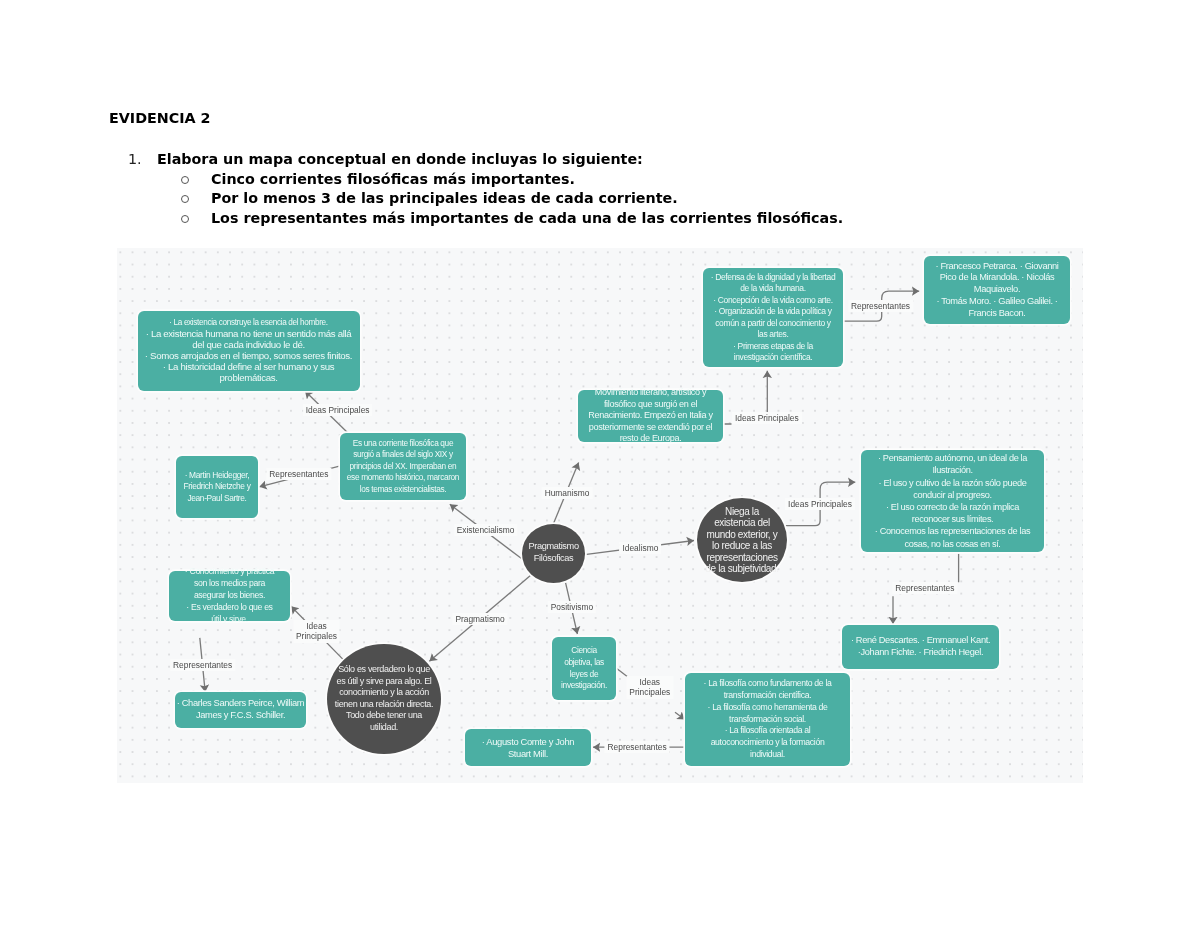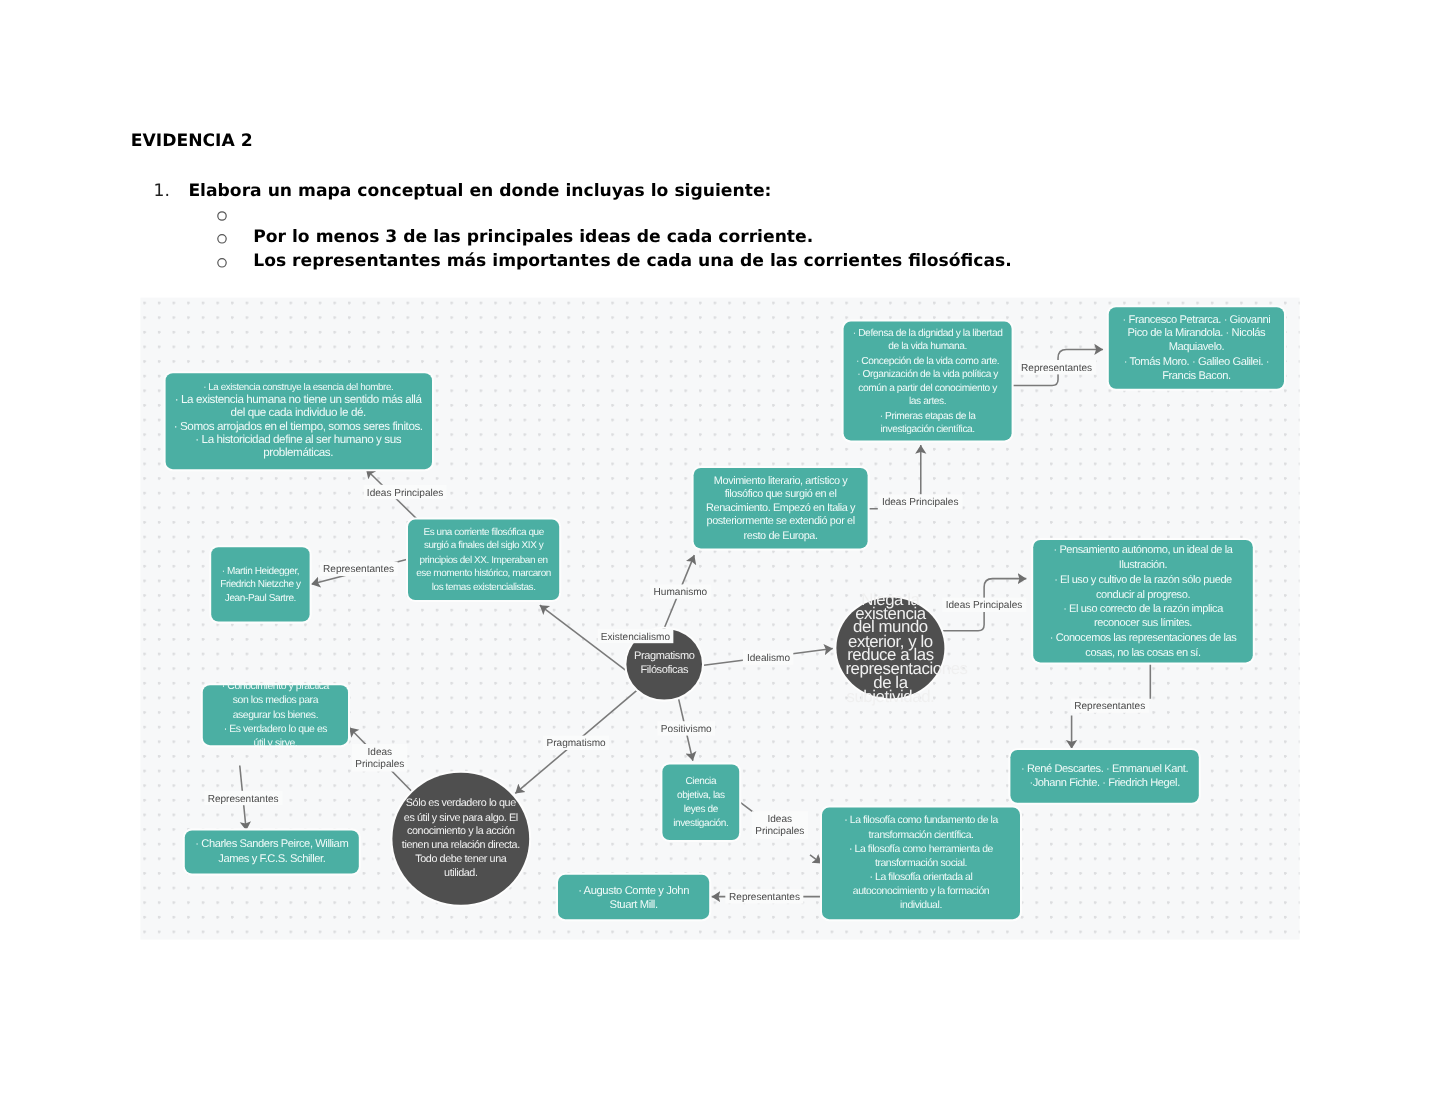"Cinco corrientes filosóficas más" span { html: none -> <span>Cinco corrientes filosóficas más importantes.</span> }
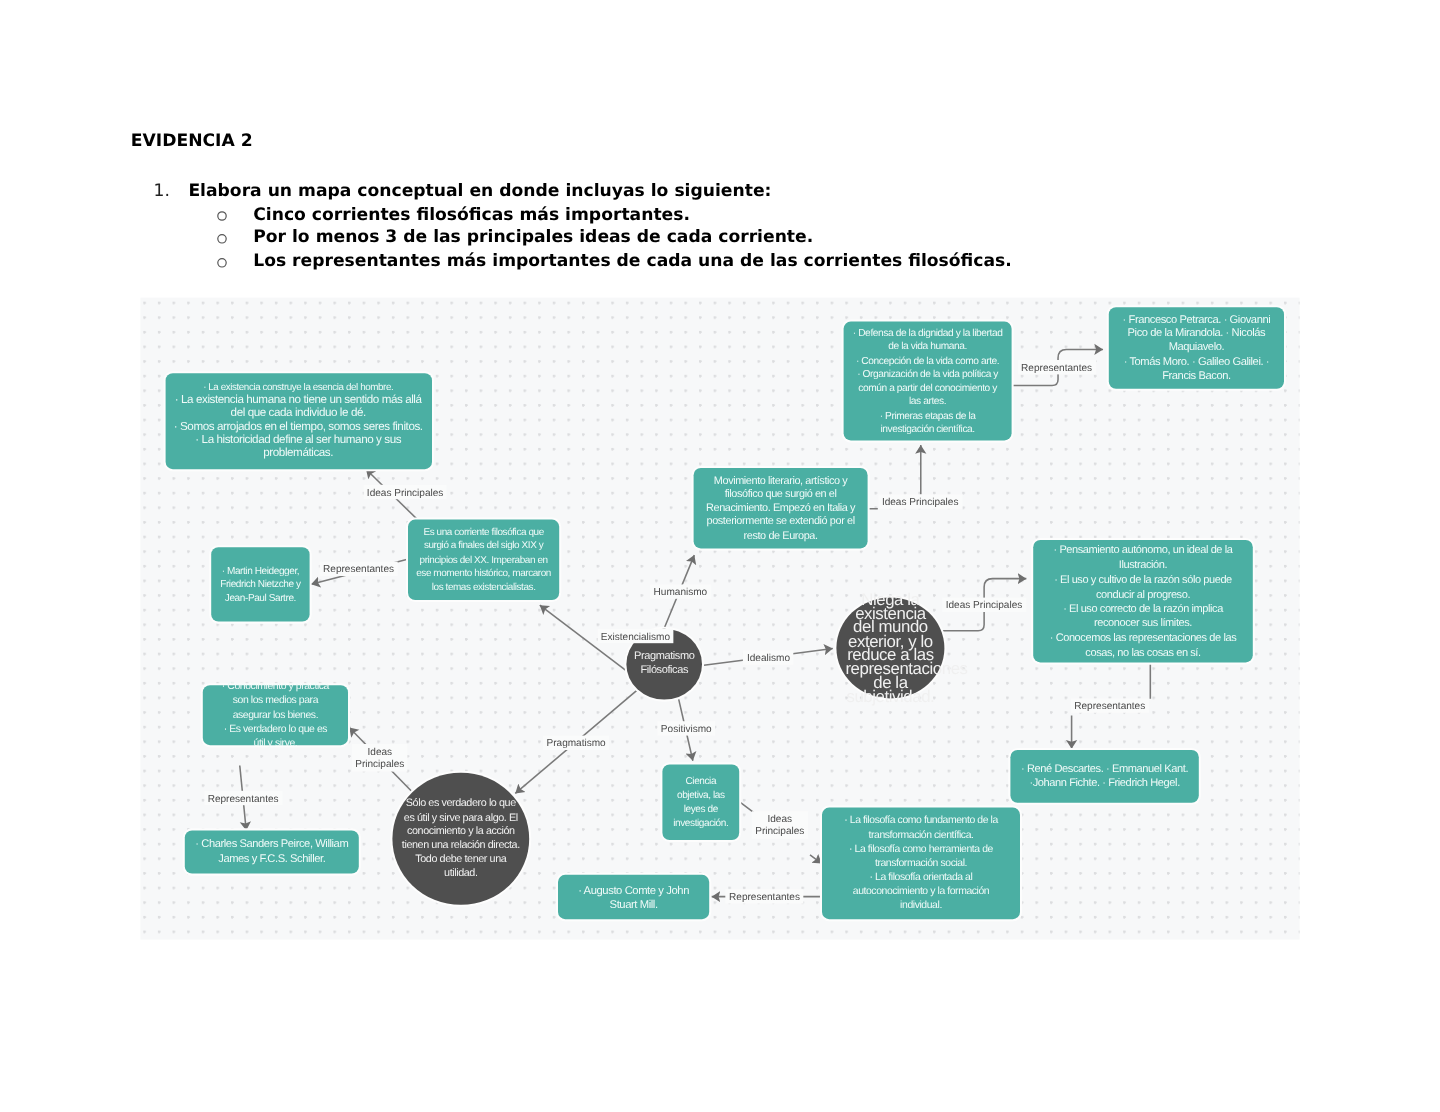"Movimiento literario, artístico y" .n-hu-desc { height: 67px -> 52px }
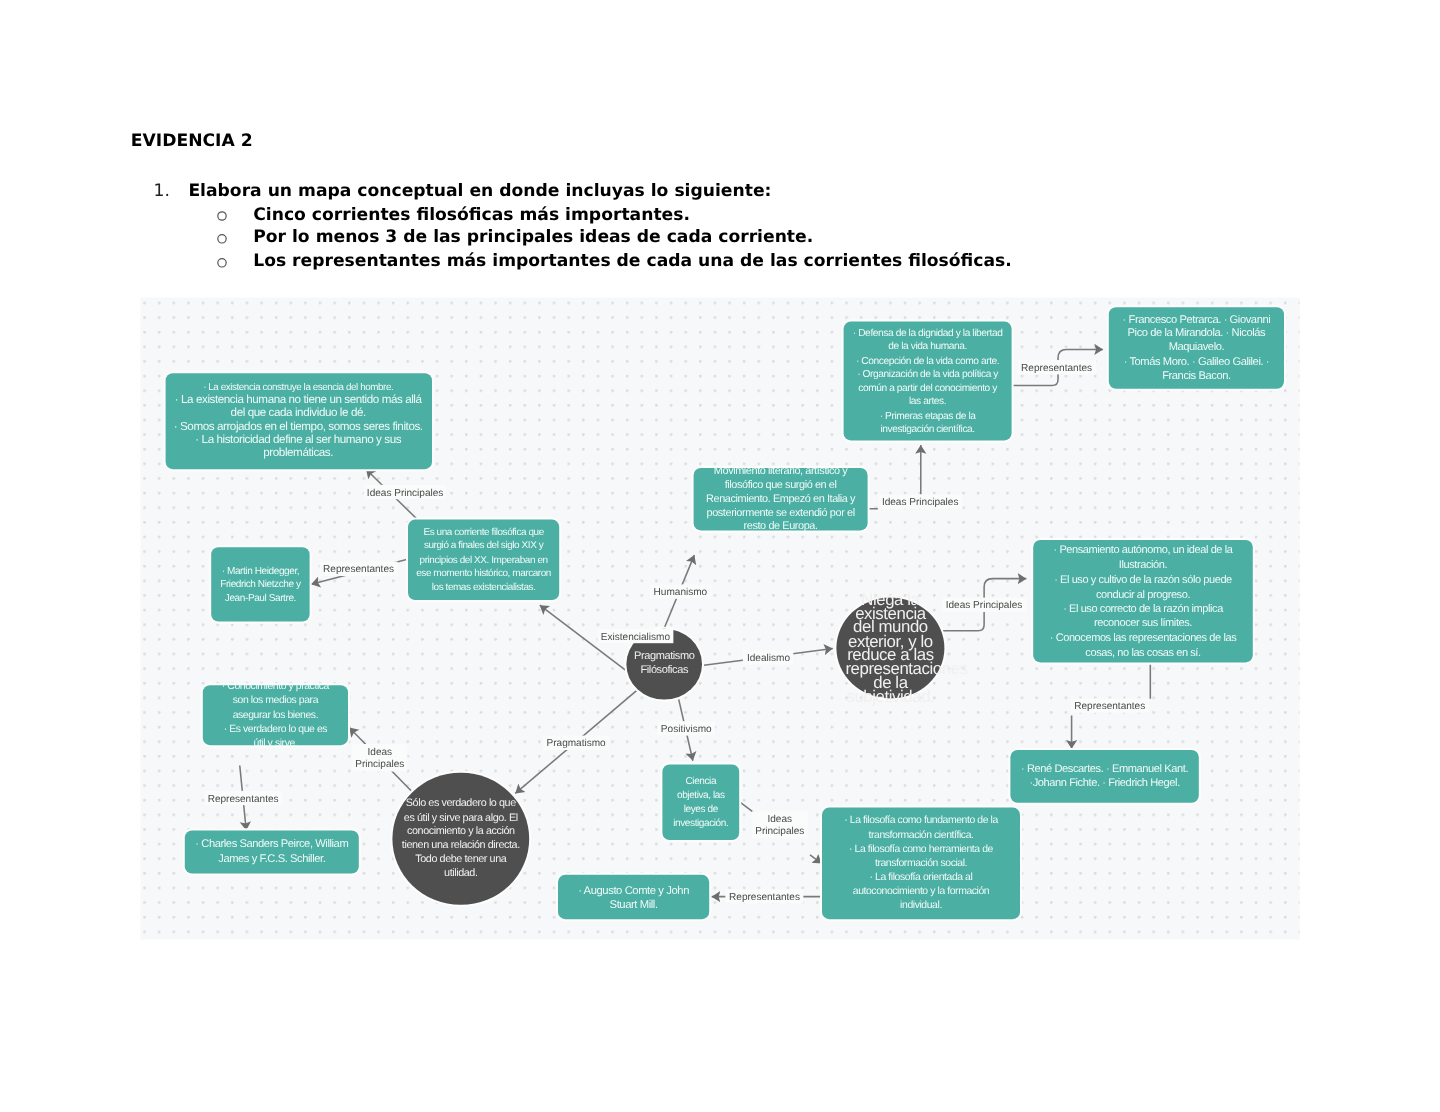"Niega la existencia del mundo" .c-id-desc { font-size: 14px -> 10px }
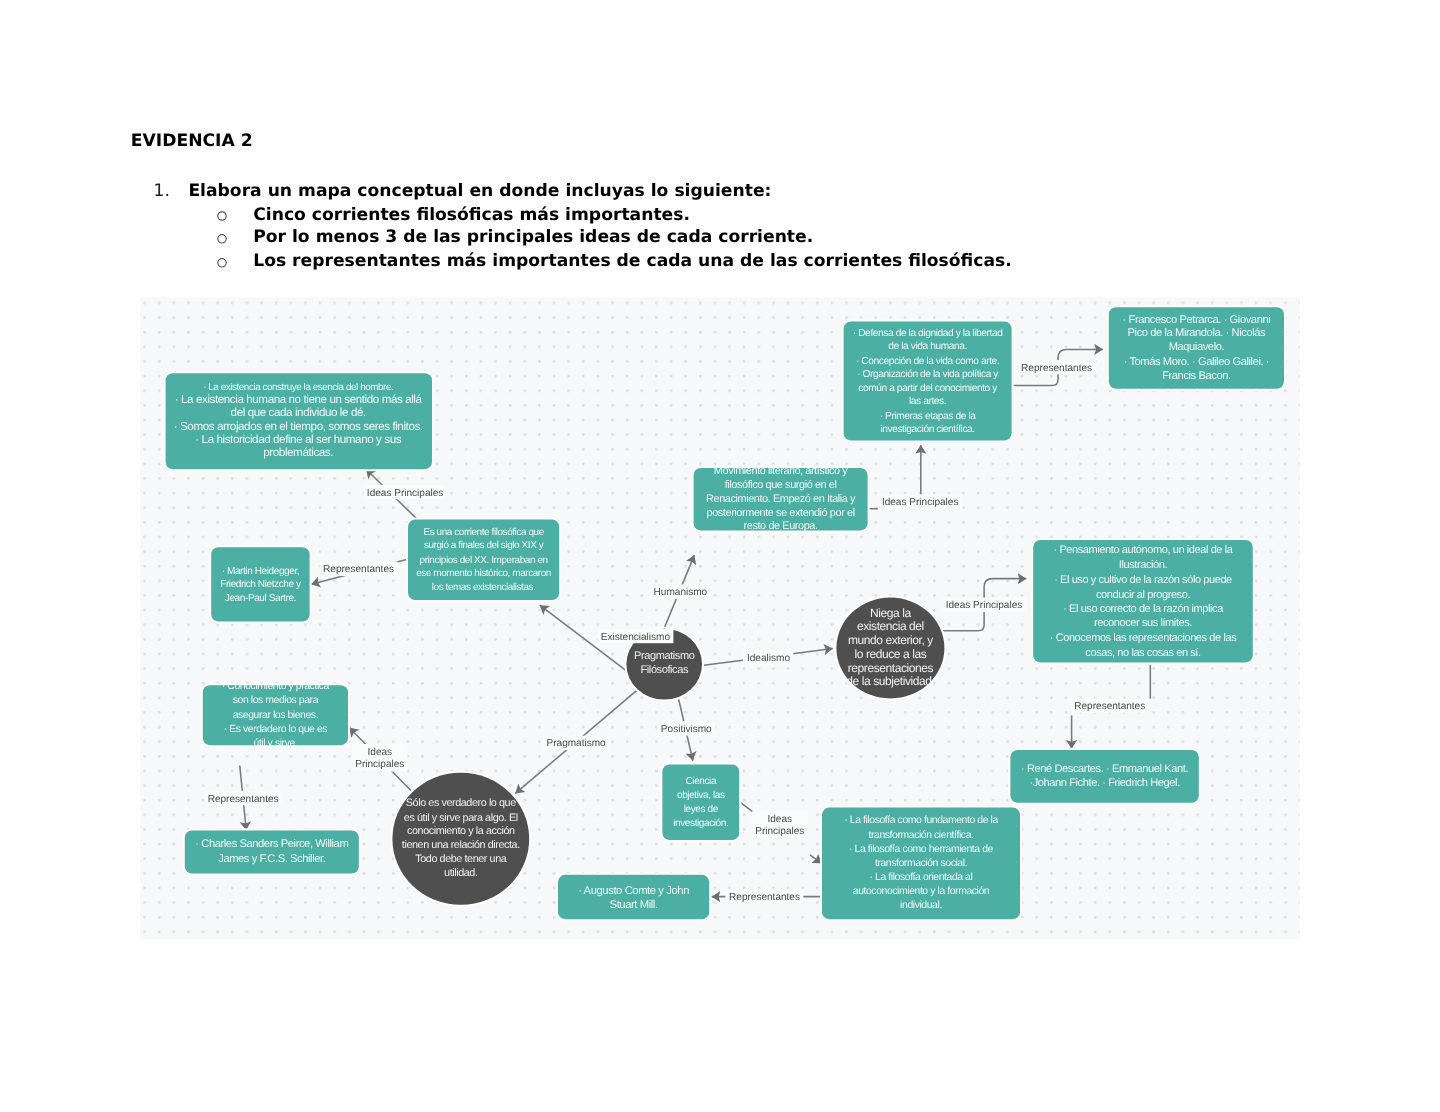"Existencialismo" .l-ex { margin-left: 44px -> none }
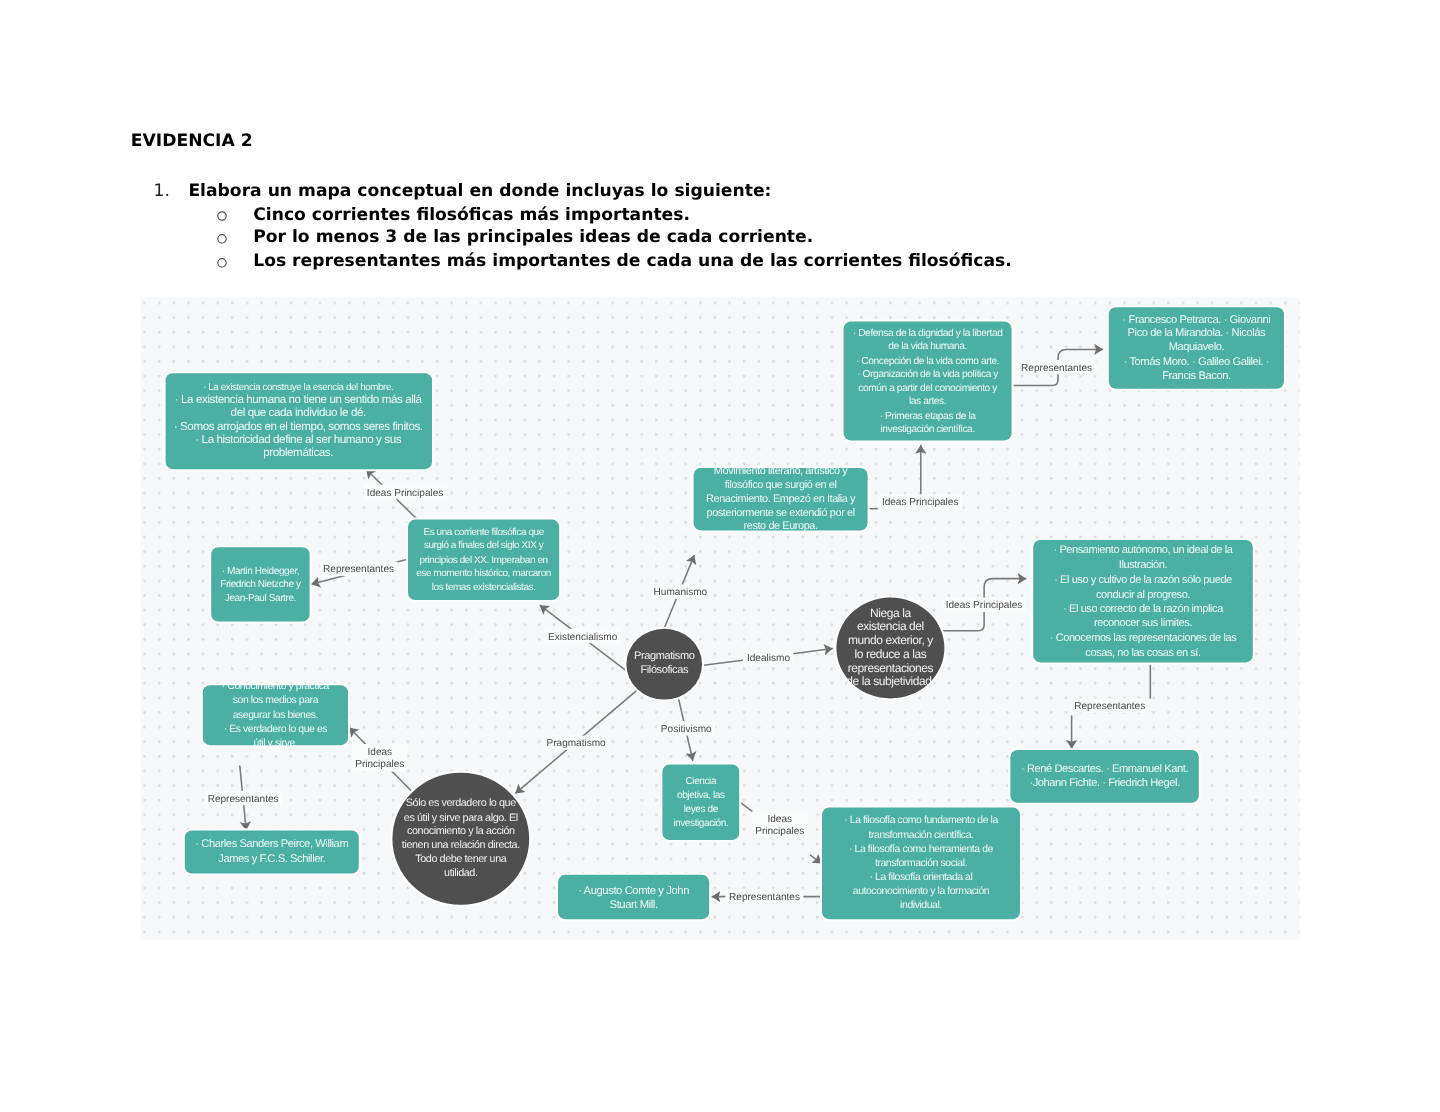"· Charles Sanders Peirce, William" .n-pr-reps { left: 37px -> 58px; width: 145px -> 131px }
